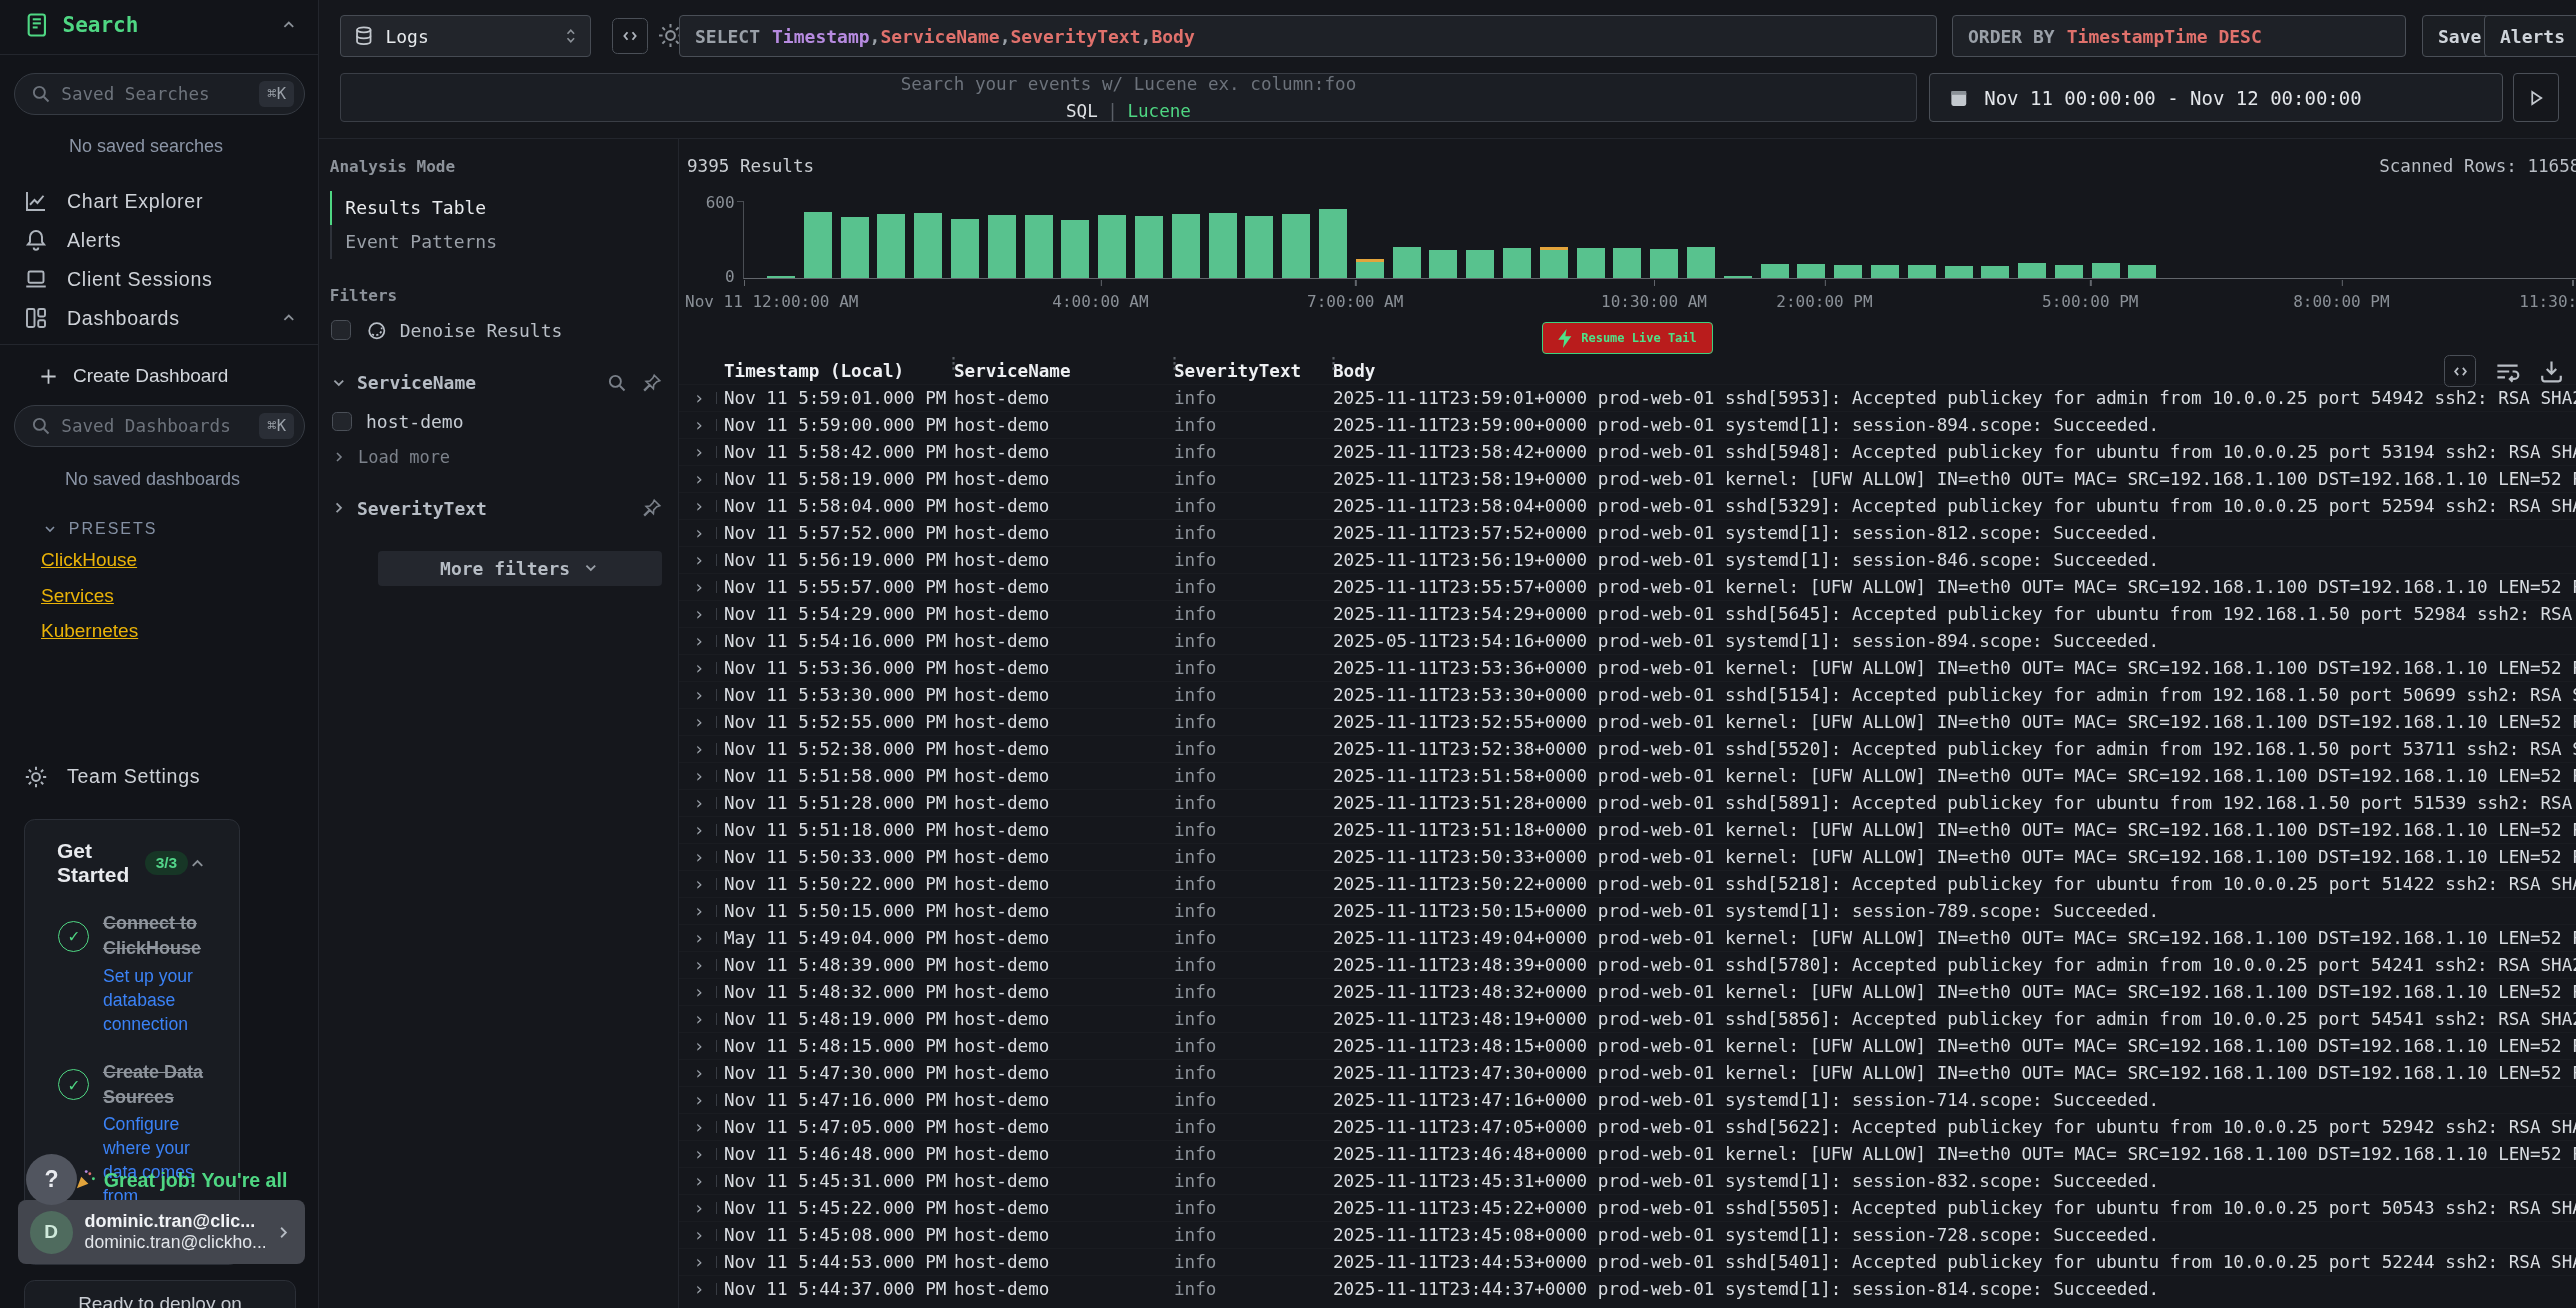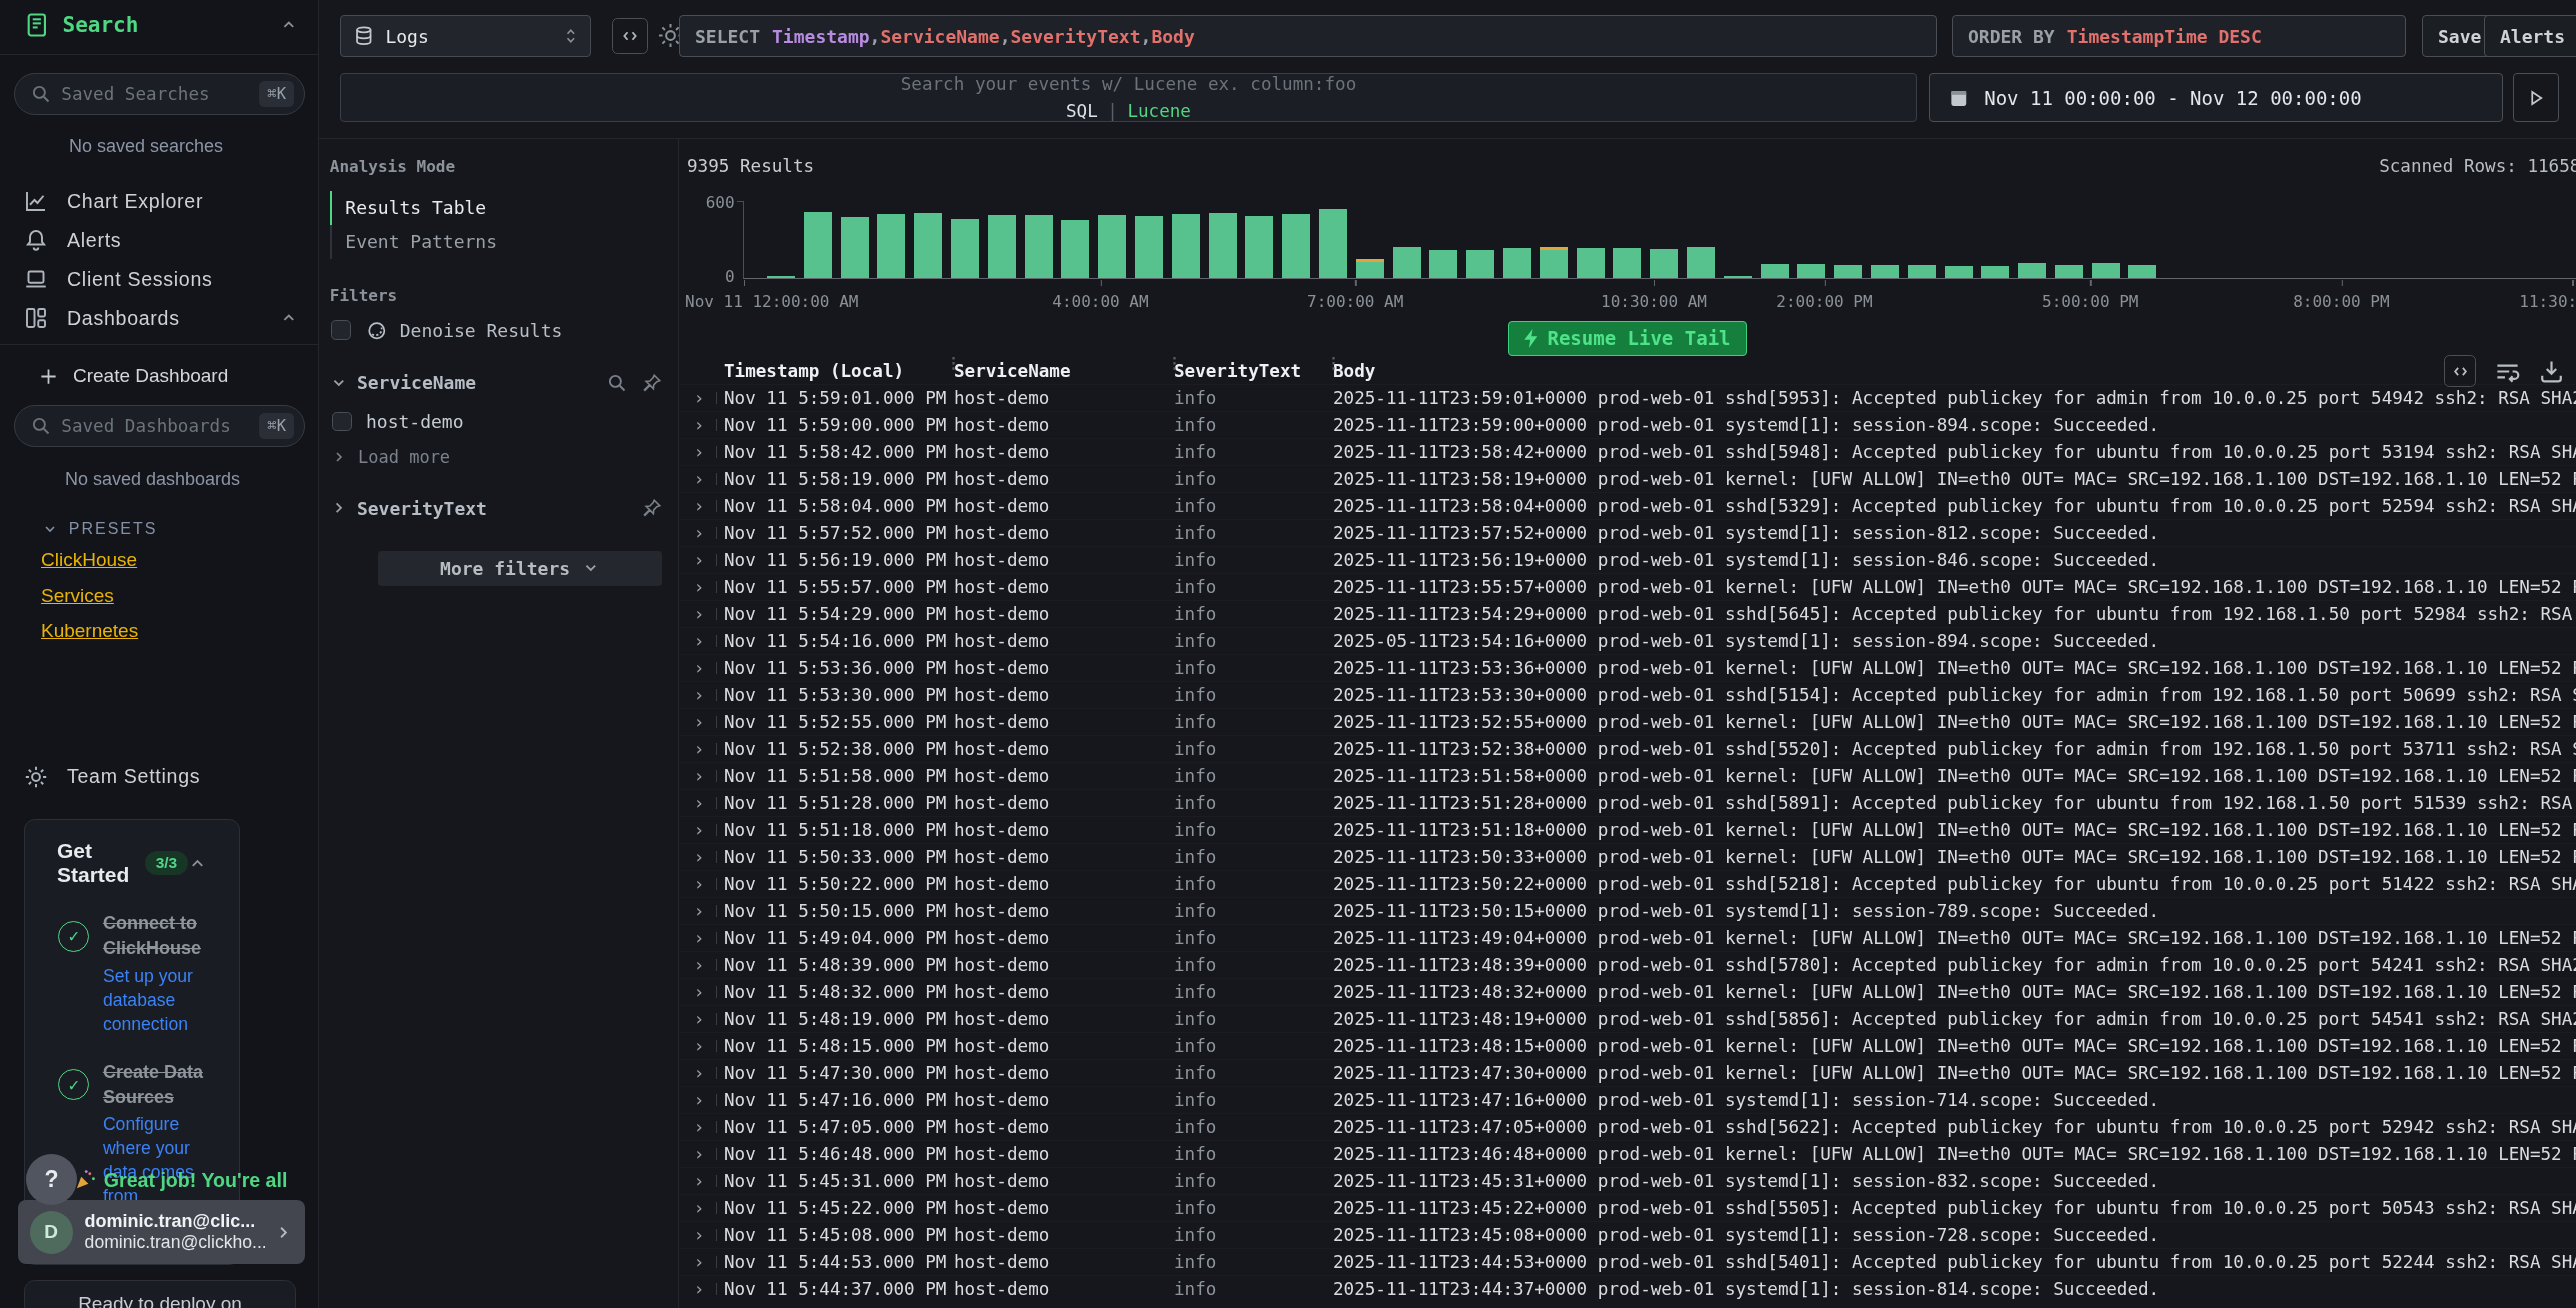"Resume Live Tail" .livetail-btn { background: #15803d -> #b91c1c; font-size: 19px -> 12px }
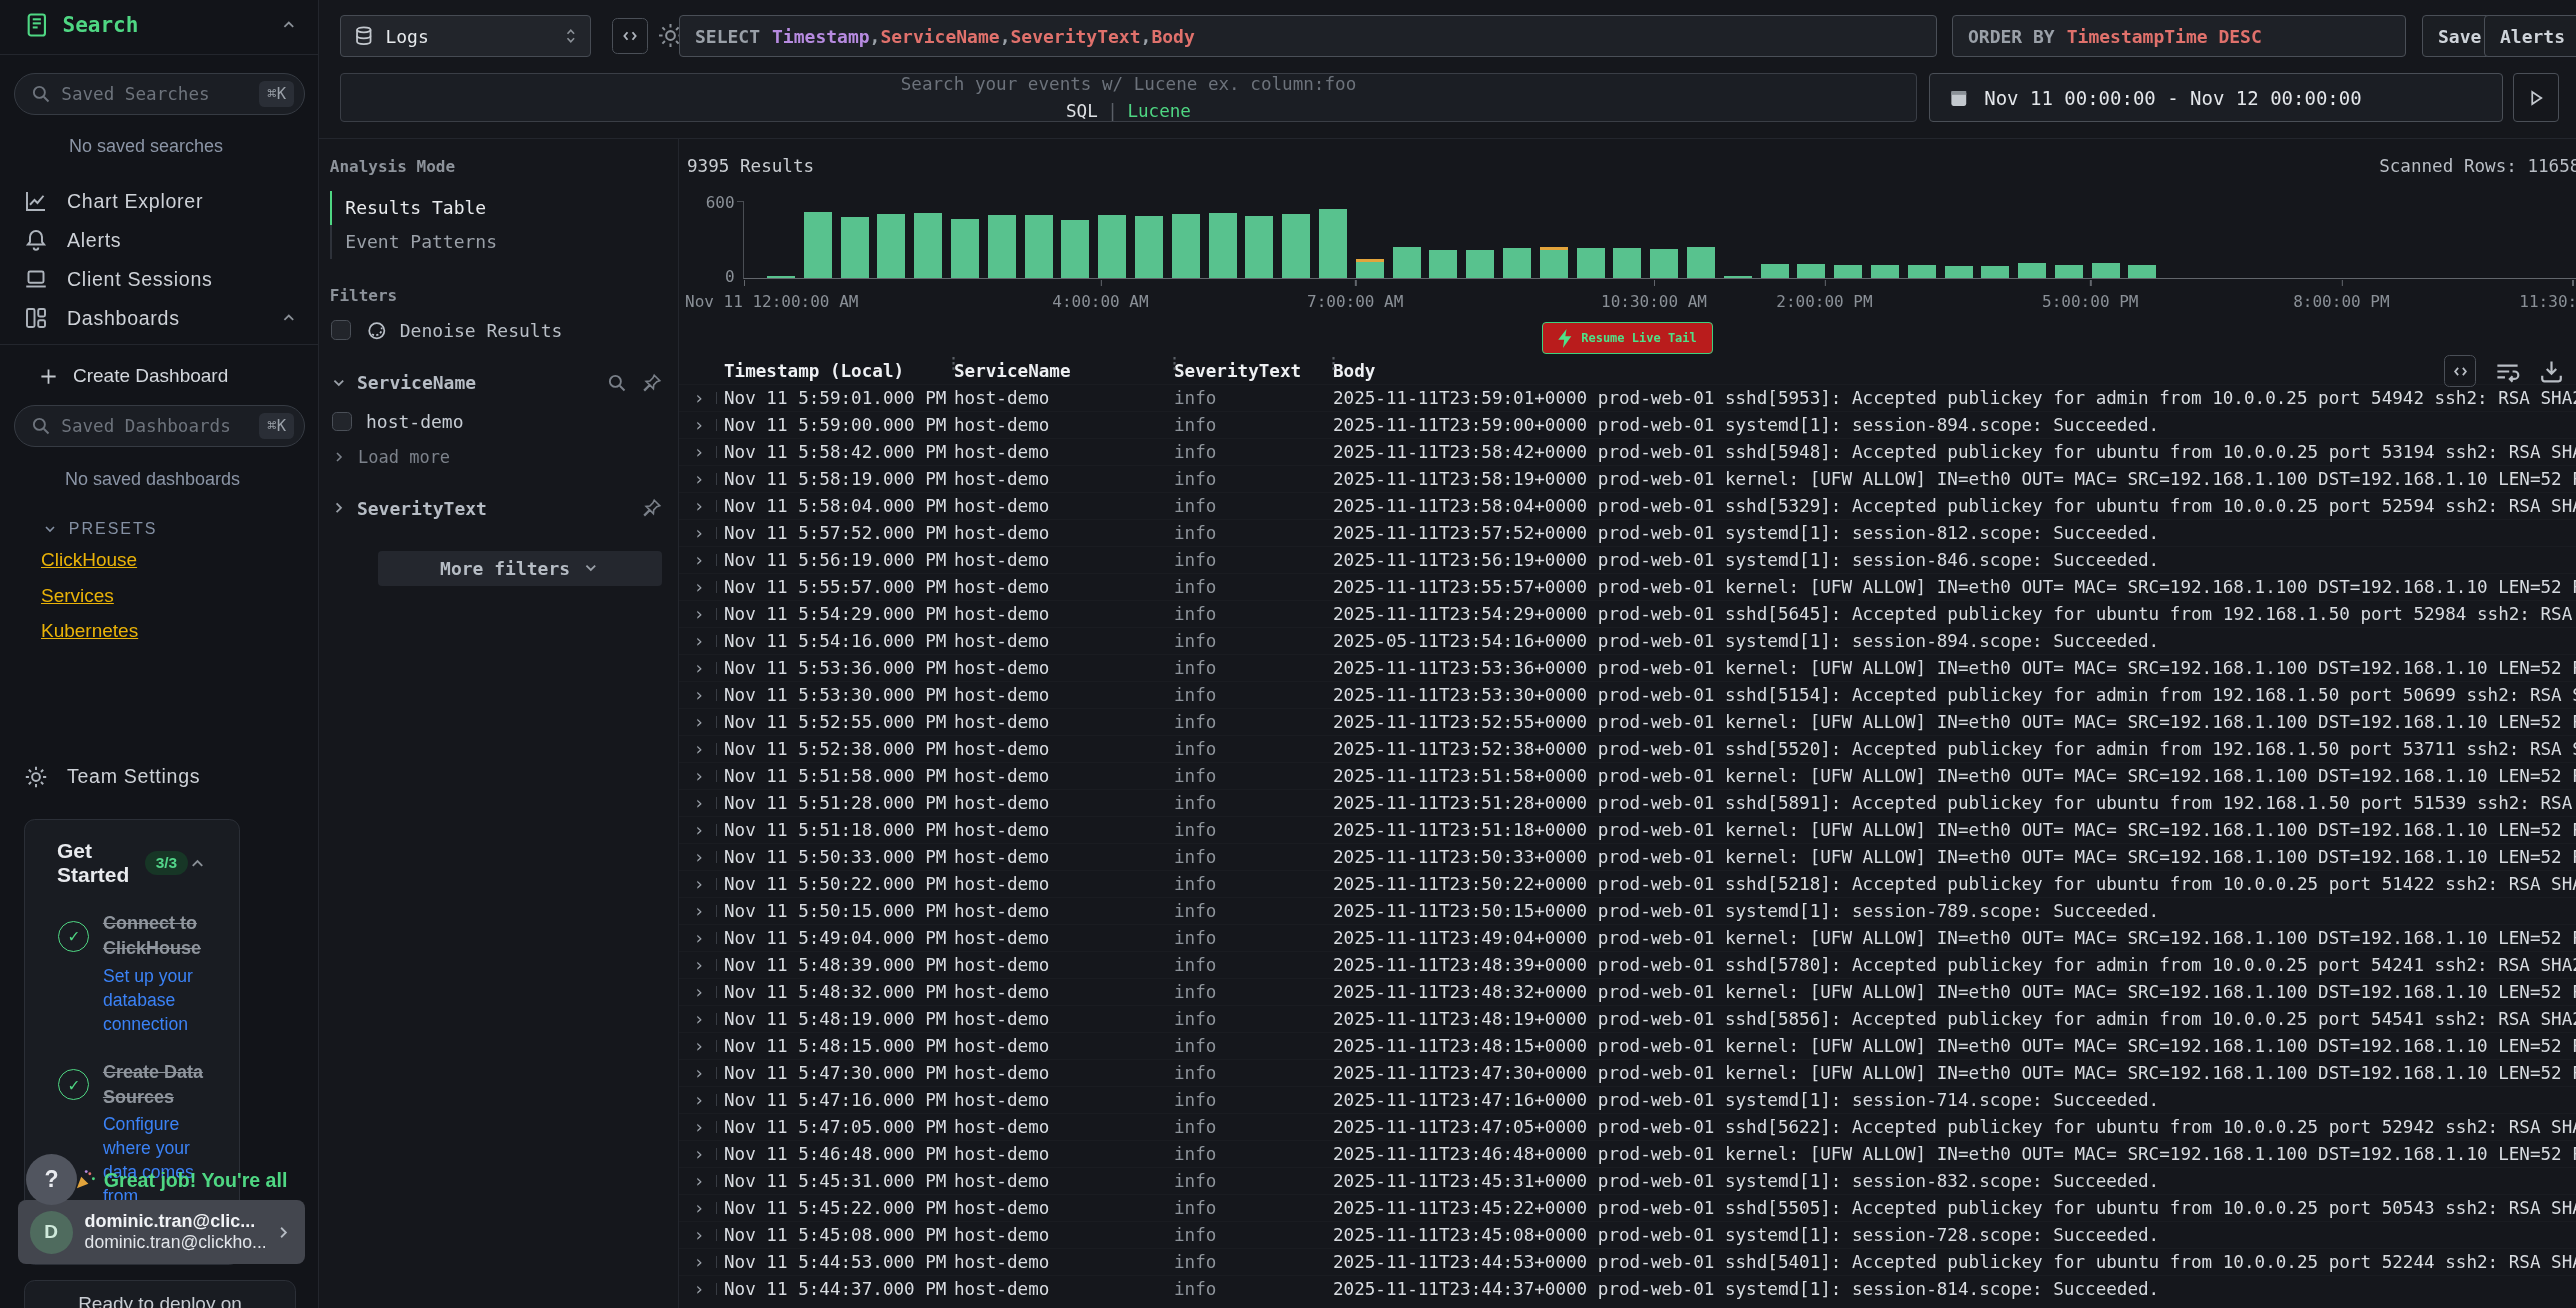"Nov 11 5:49:04.000 PM" span.c-ts { text: Nov -> May }
